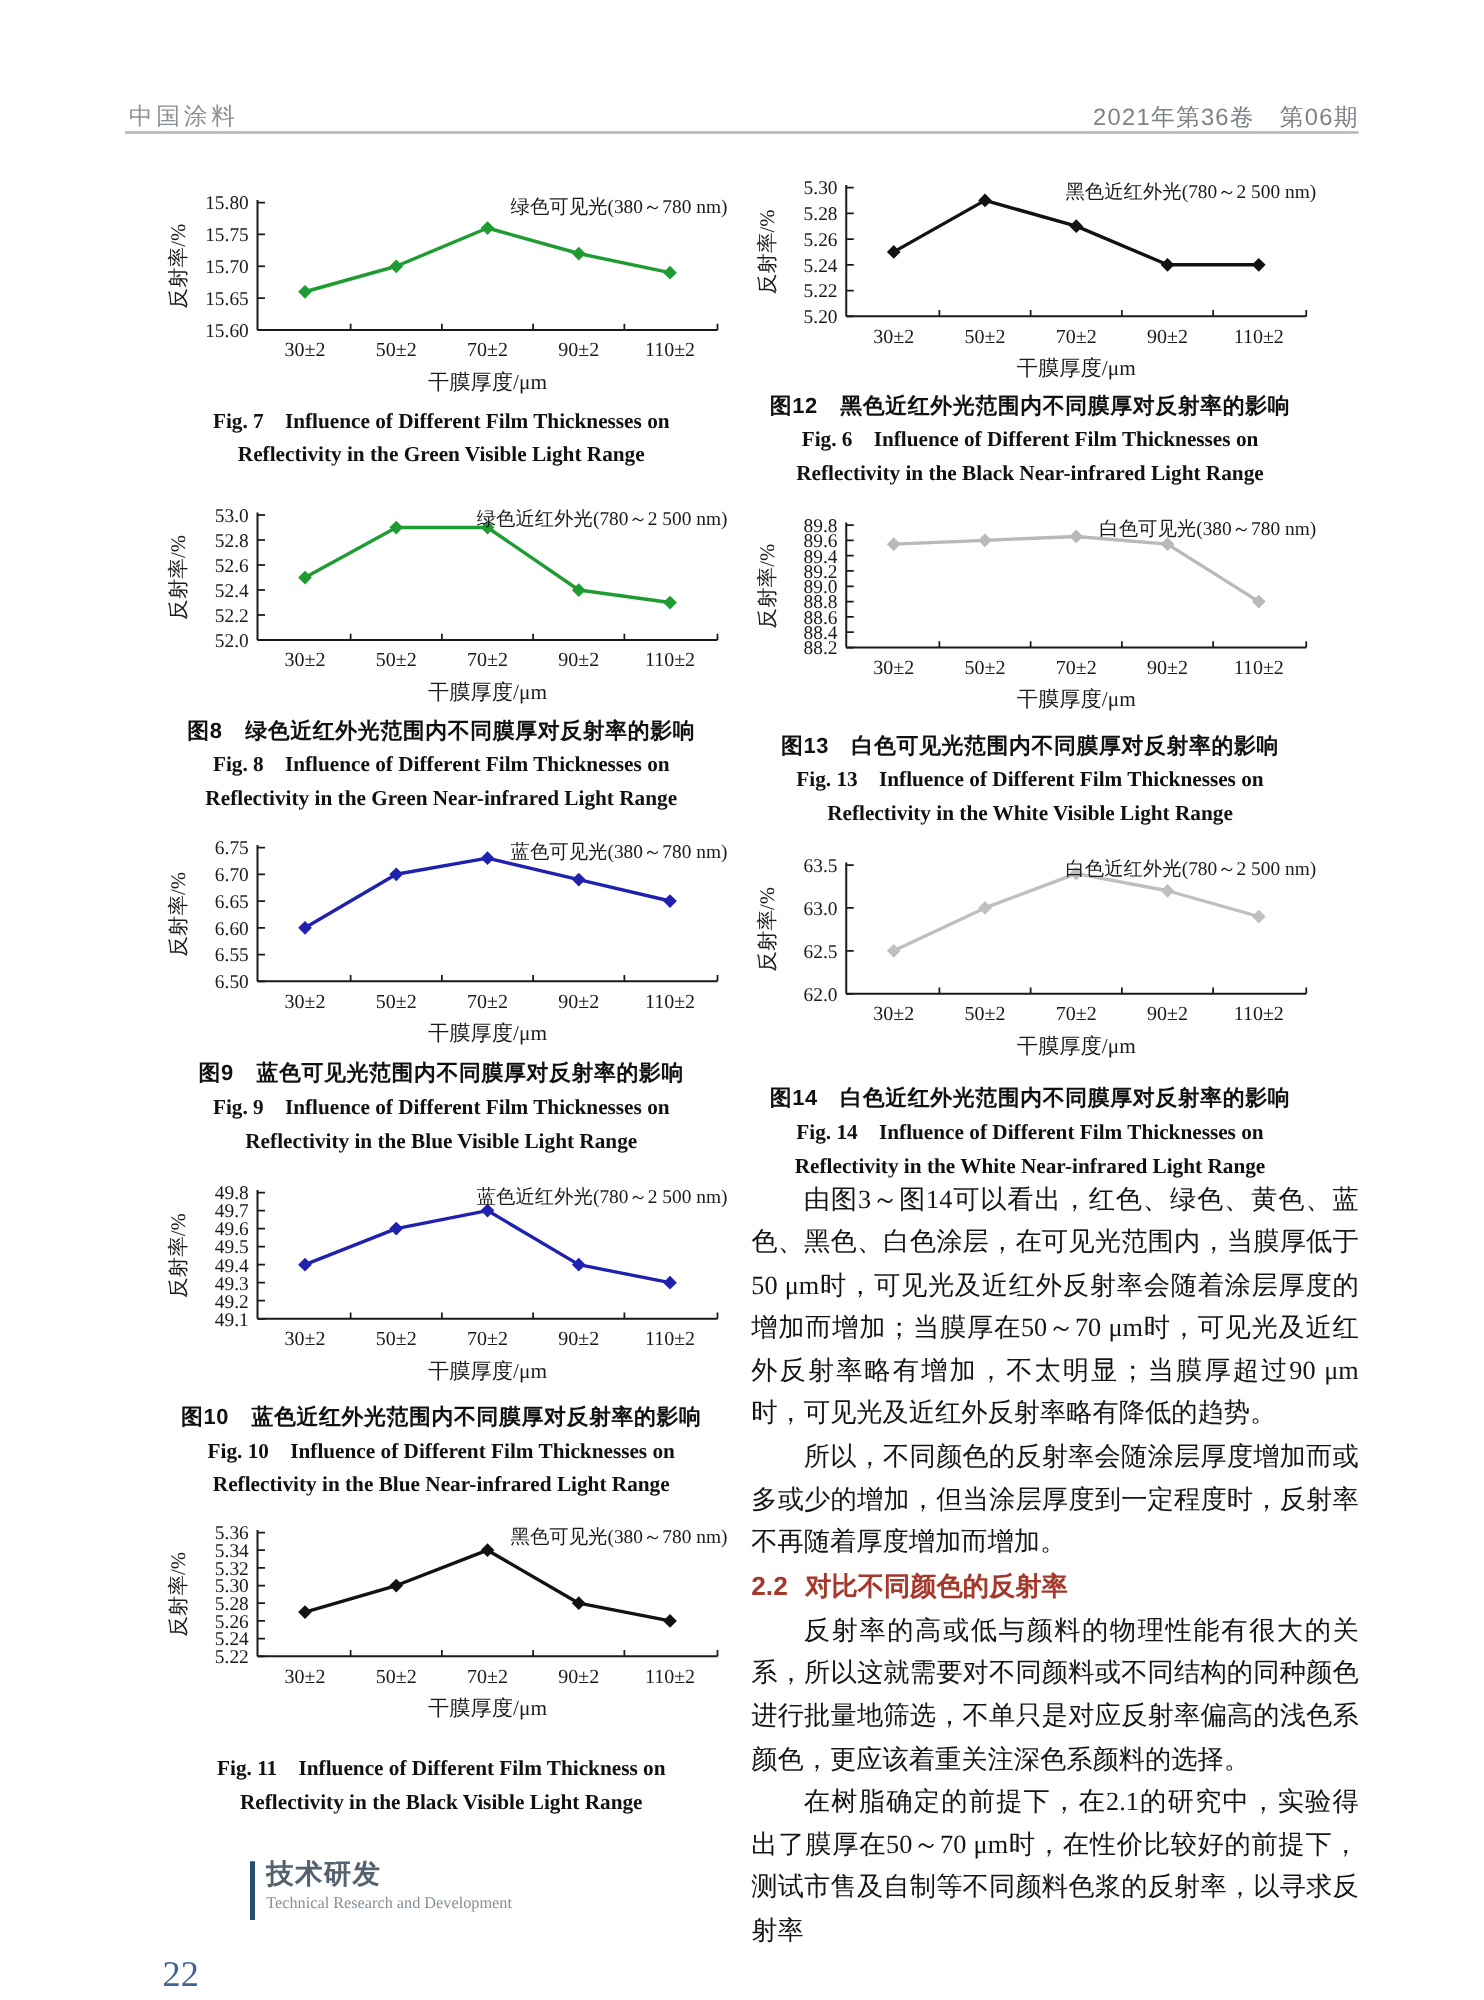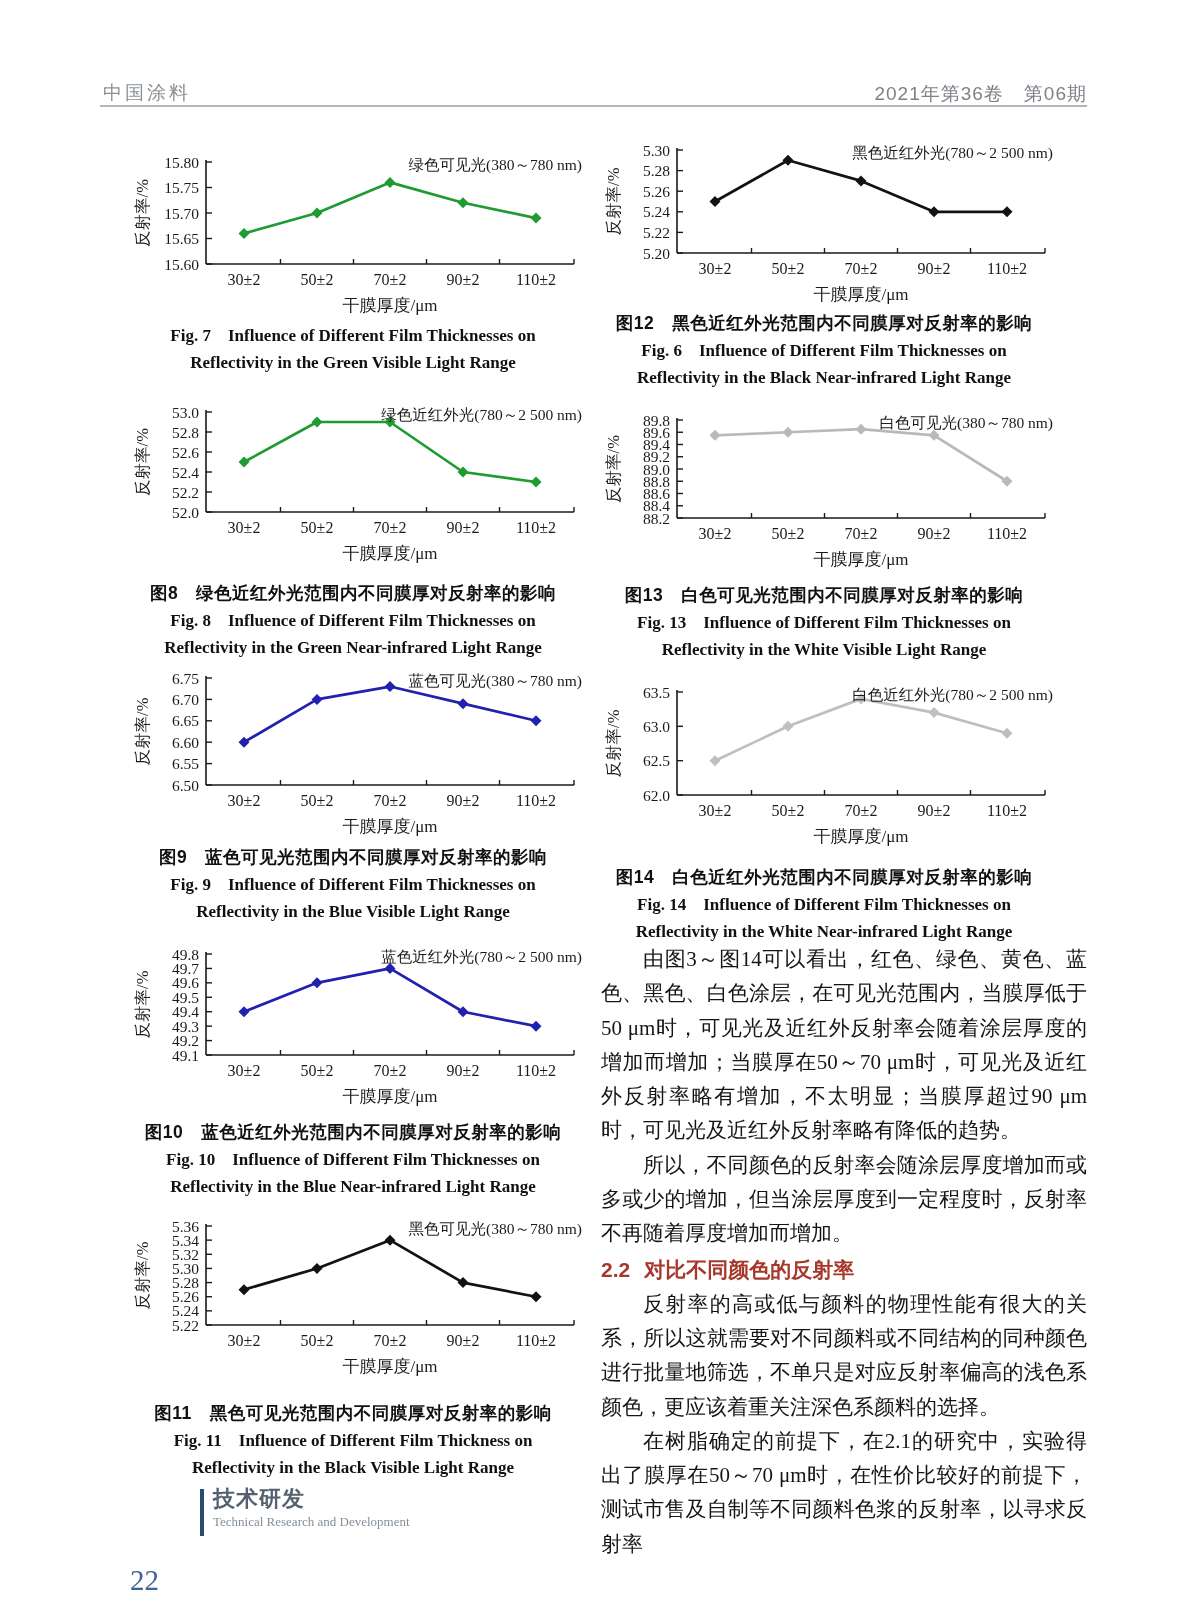"图8 绿色近红外光范围内不同膜厚对反射率的影响" #cb1 .caps { margin-top: 12px -> 2px }
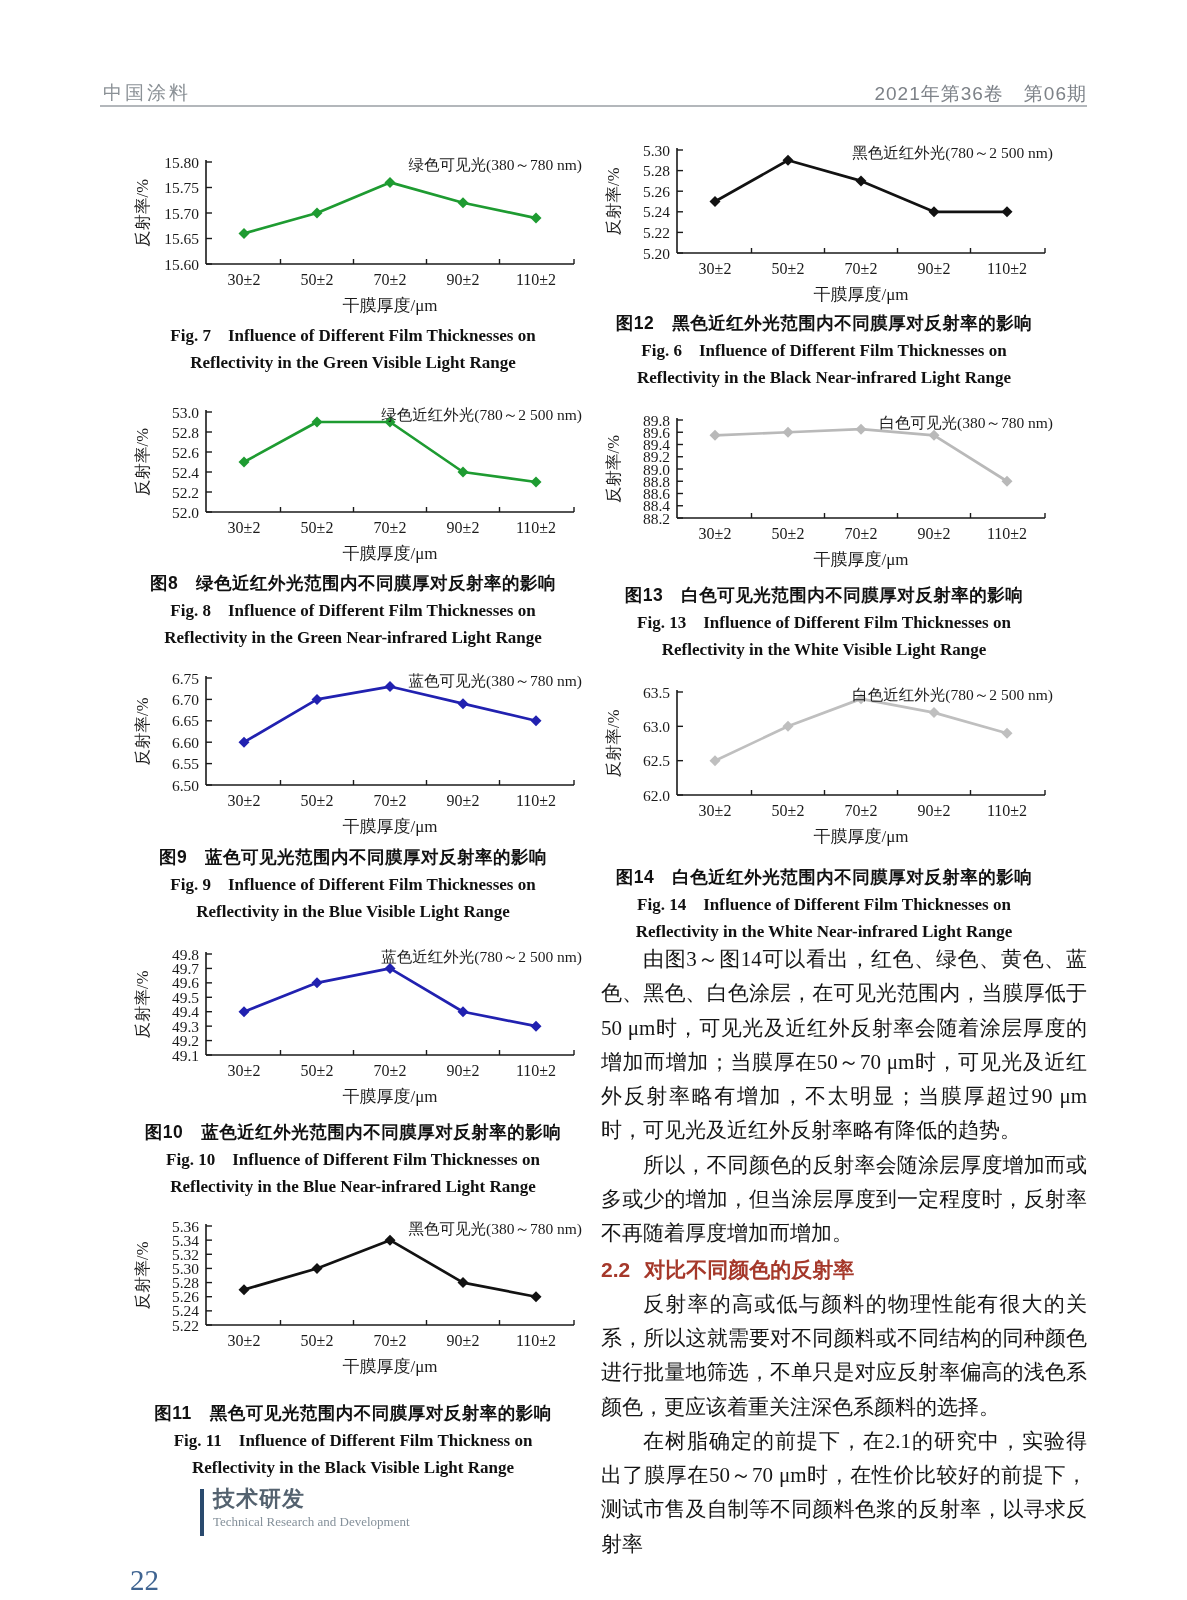"图11 黑色可见光范围内不同膜厚对反射率的影响" div.cap-zh { html: <div>图11 黑色可见光范围内不同膜厚对反射率的影响</div> -> none }
